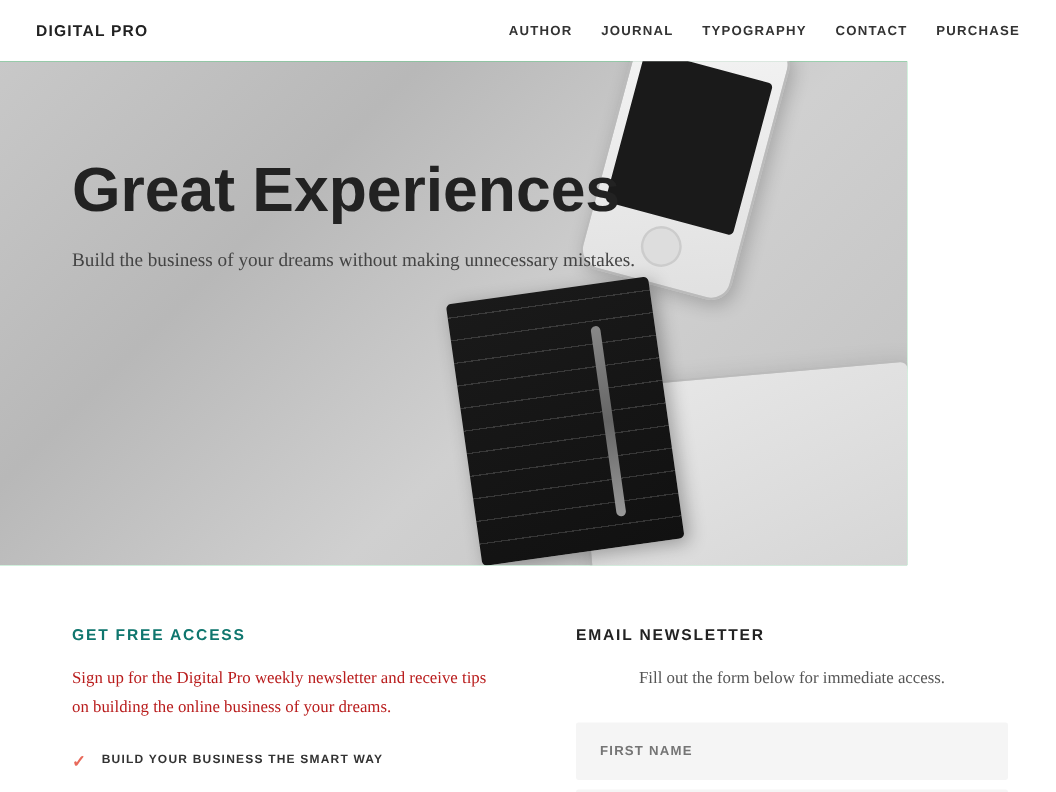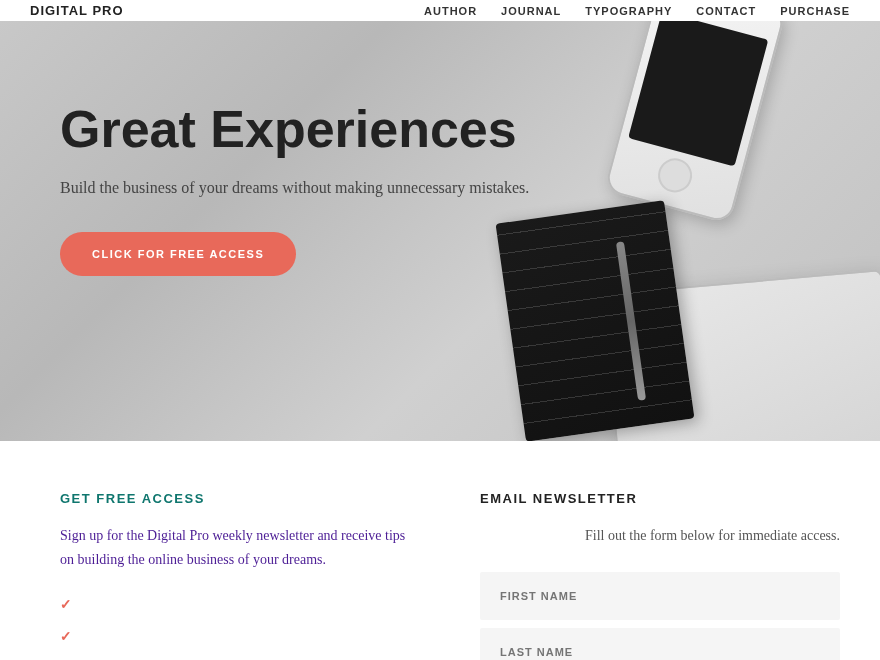"DIGITAL PRO" header { padding: 3px 30px -> 18px 30px }
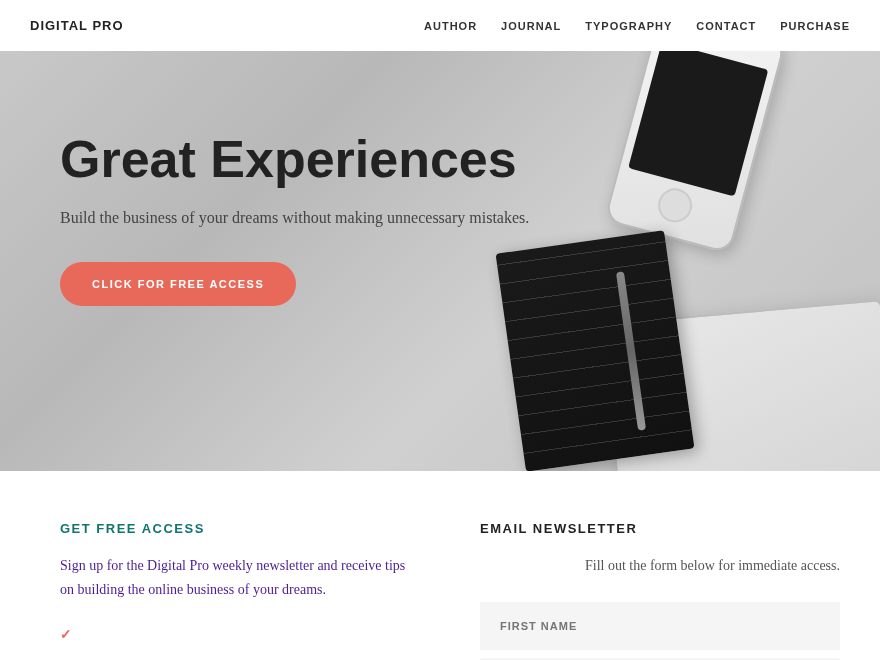"Great Experiences" .hero { width: 880px -> 756px }
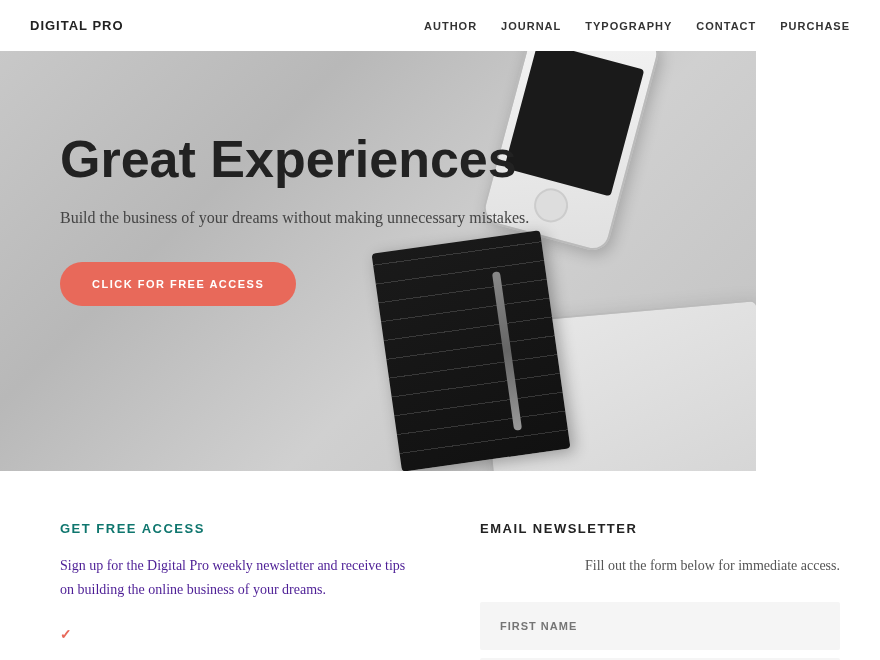"Build the business of your" .hero-subtitle { margin-bottom: 32px -> none }
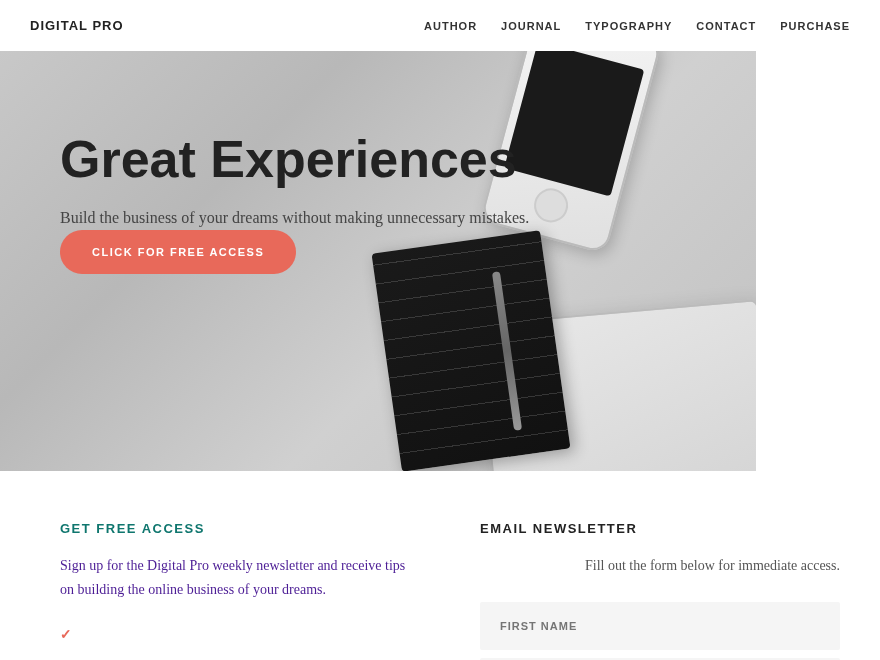"CLICK FOR FREE ACCESS" a.cta-button { html: <a>CLICK FOR FREE ACCESS</a> -> none }
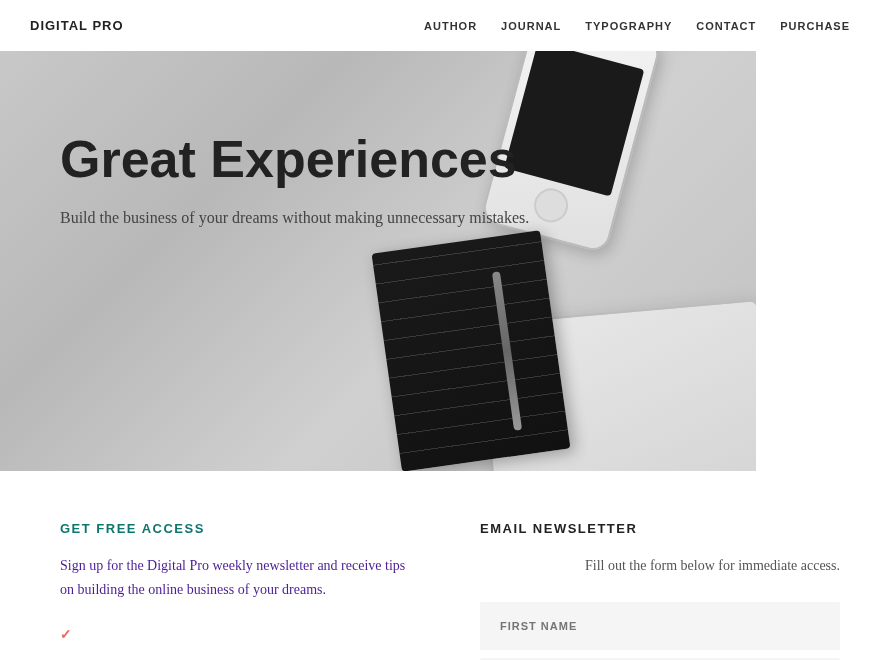"Sign up for the Digital" .section-body { color: #4c1d95 -> #b91c1c }
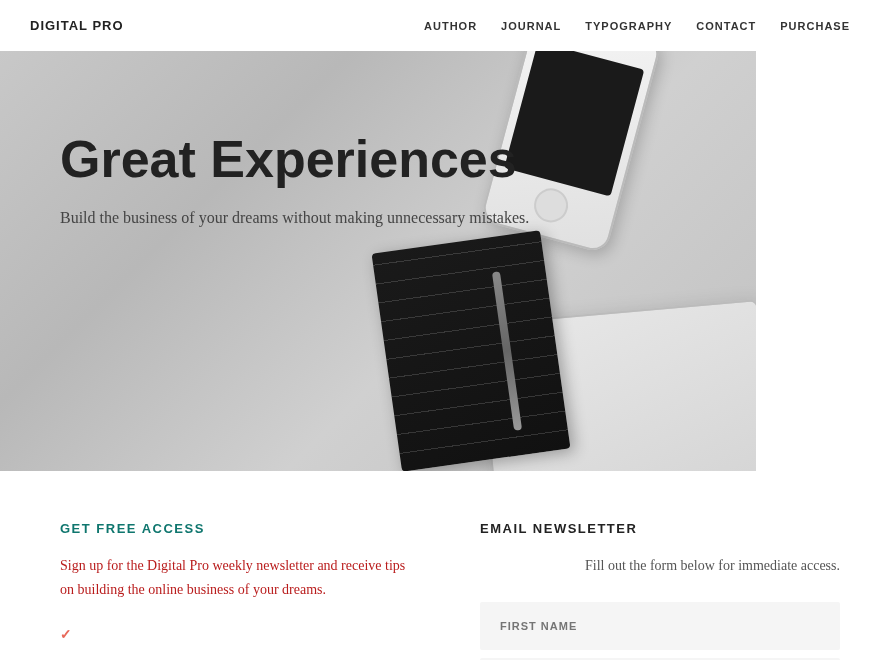"Fill out the form below" .email-subtitle { text-align: right -> center }
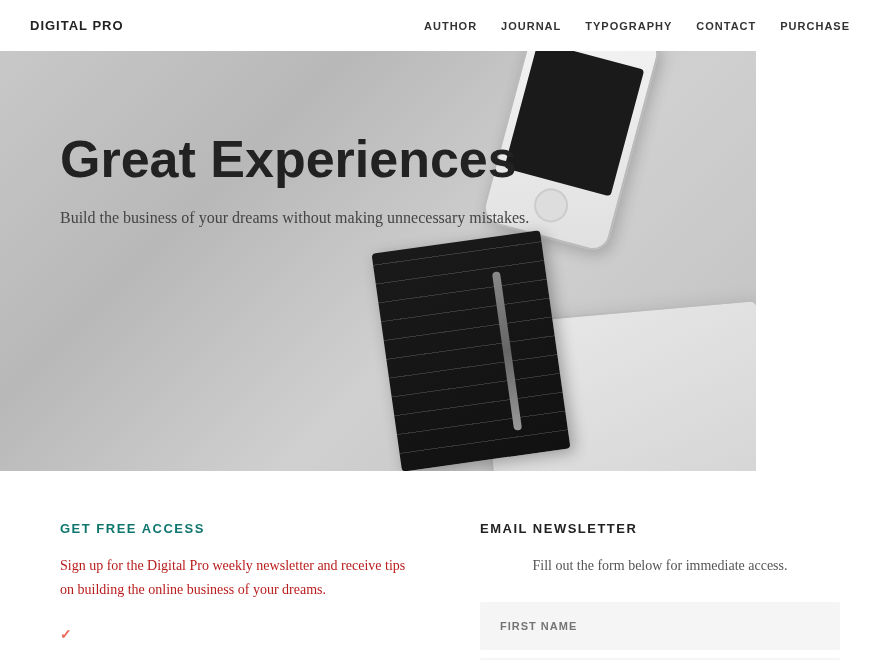"BUILD YOUR BUSINESS THE SMART" span { html: none -> <span>BUILD YOUR BUSINESS THE SMART WAY</span> }
